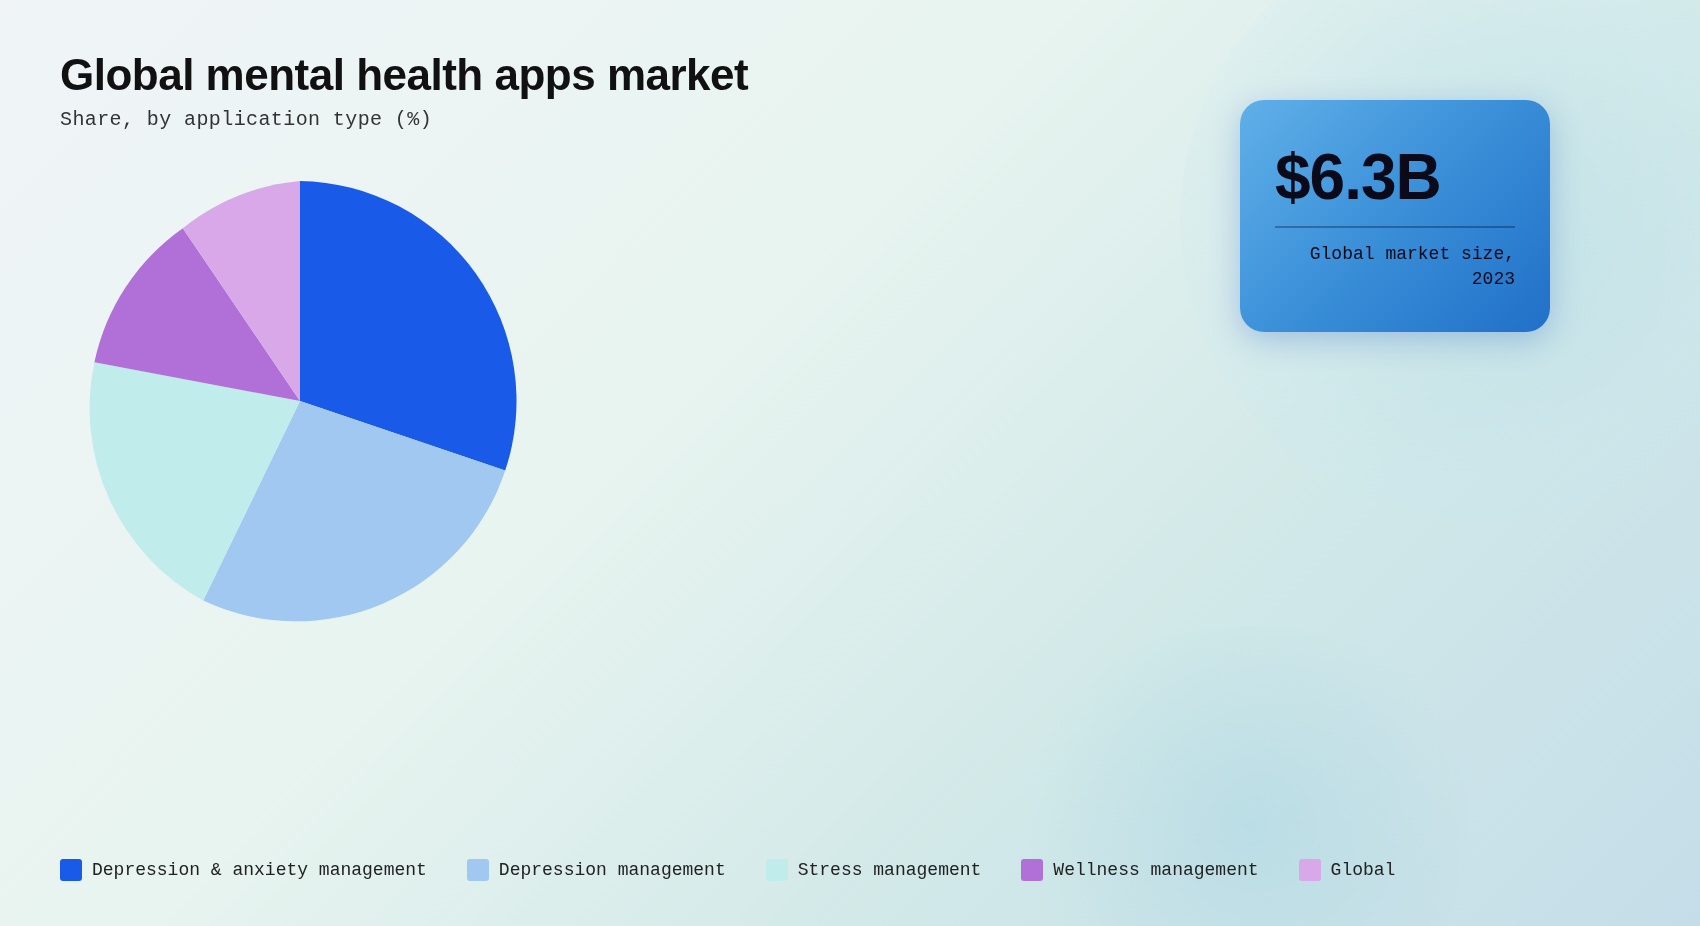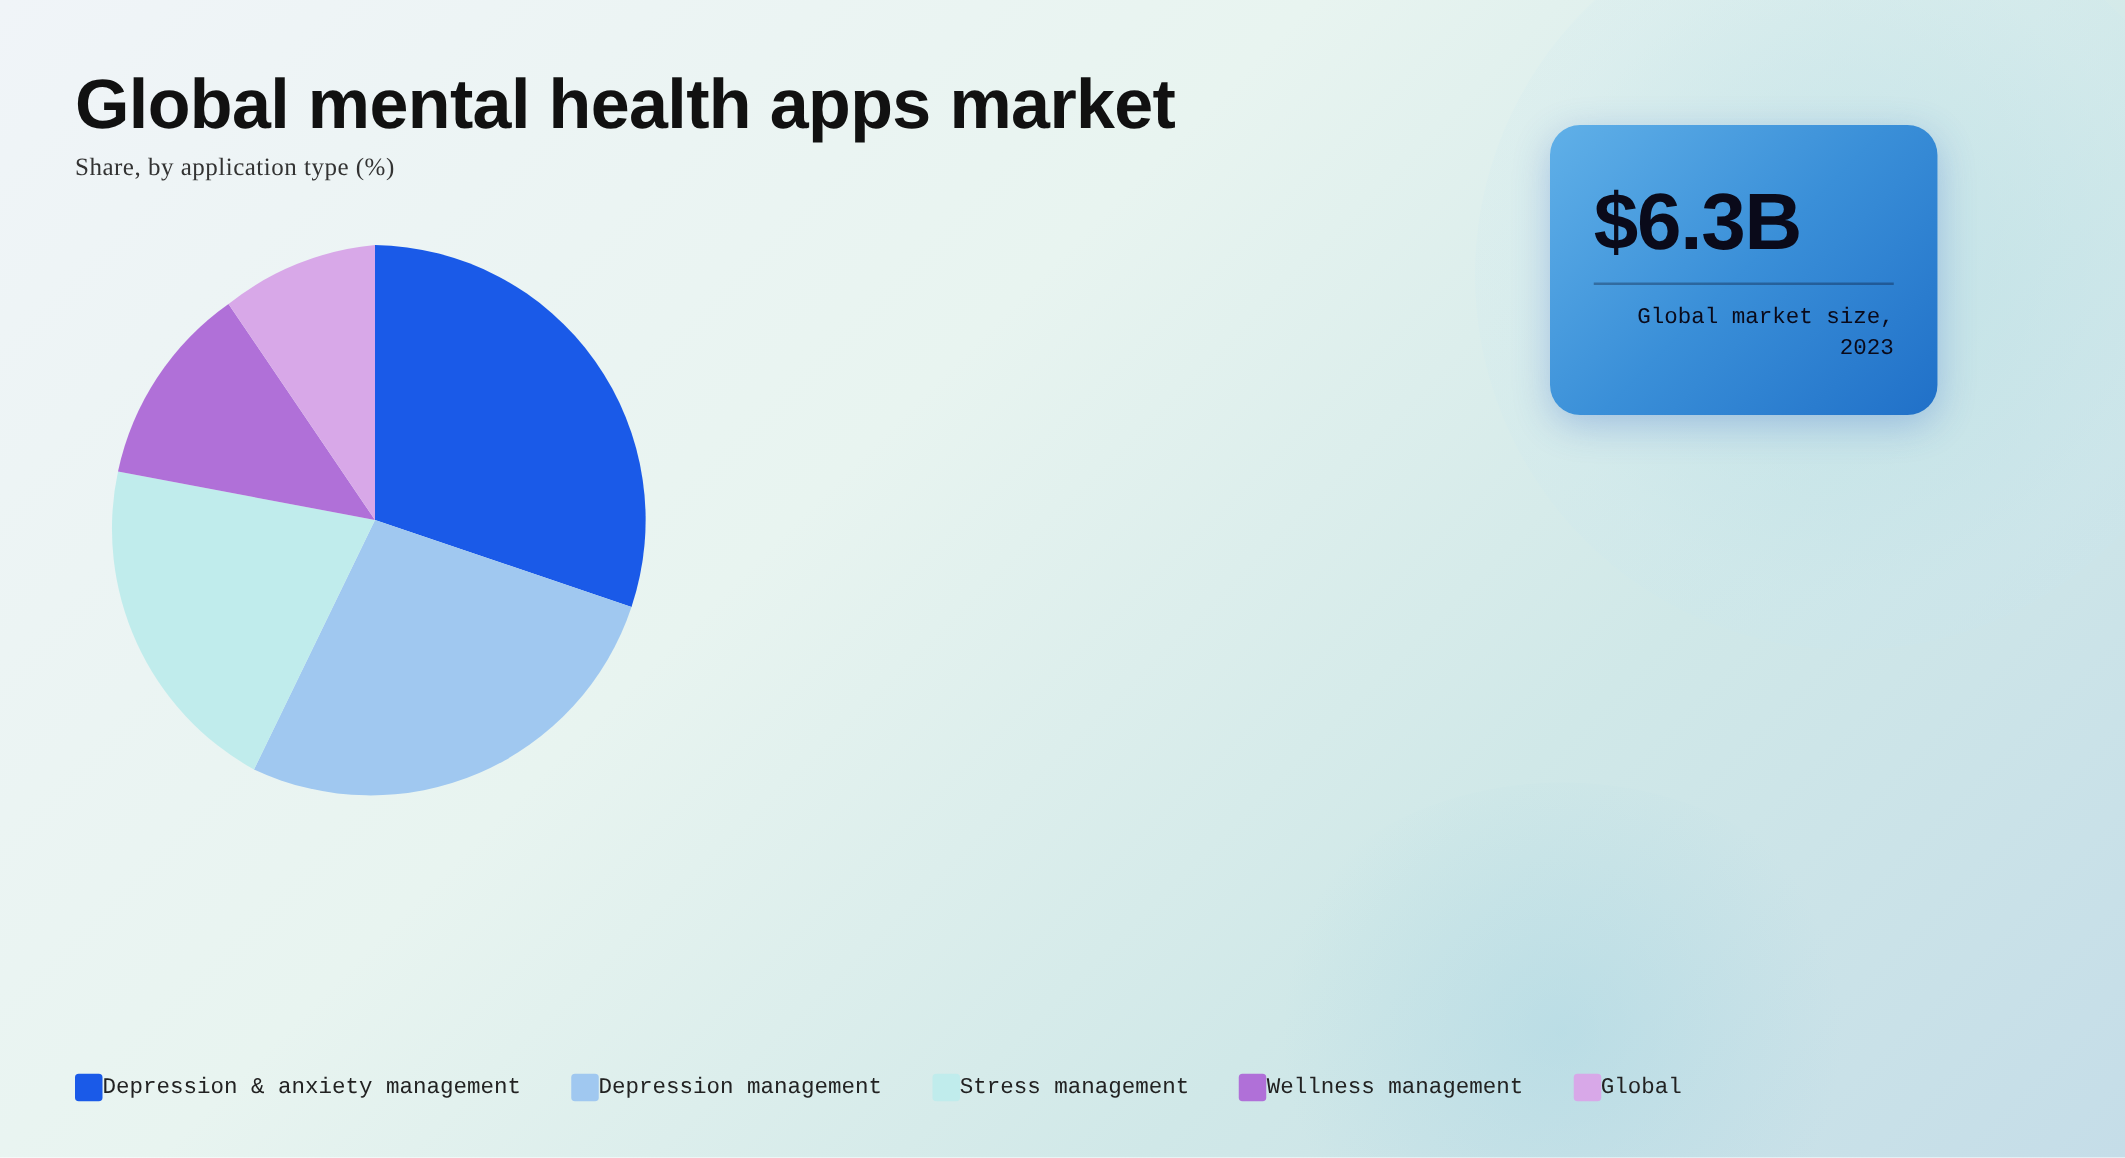"Global mental health apps market" .title { font-size: 56px -> 44px }
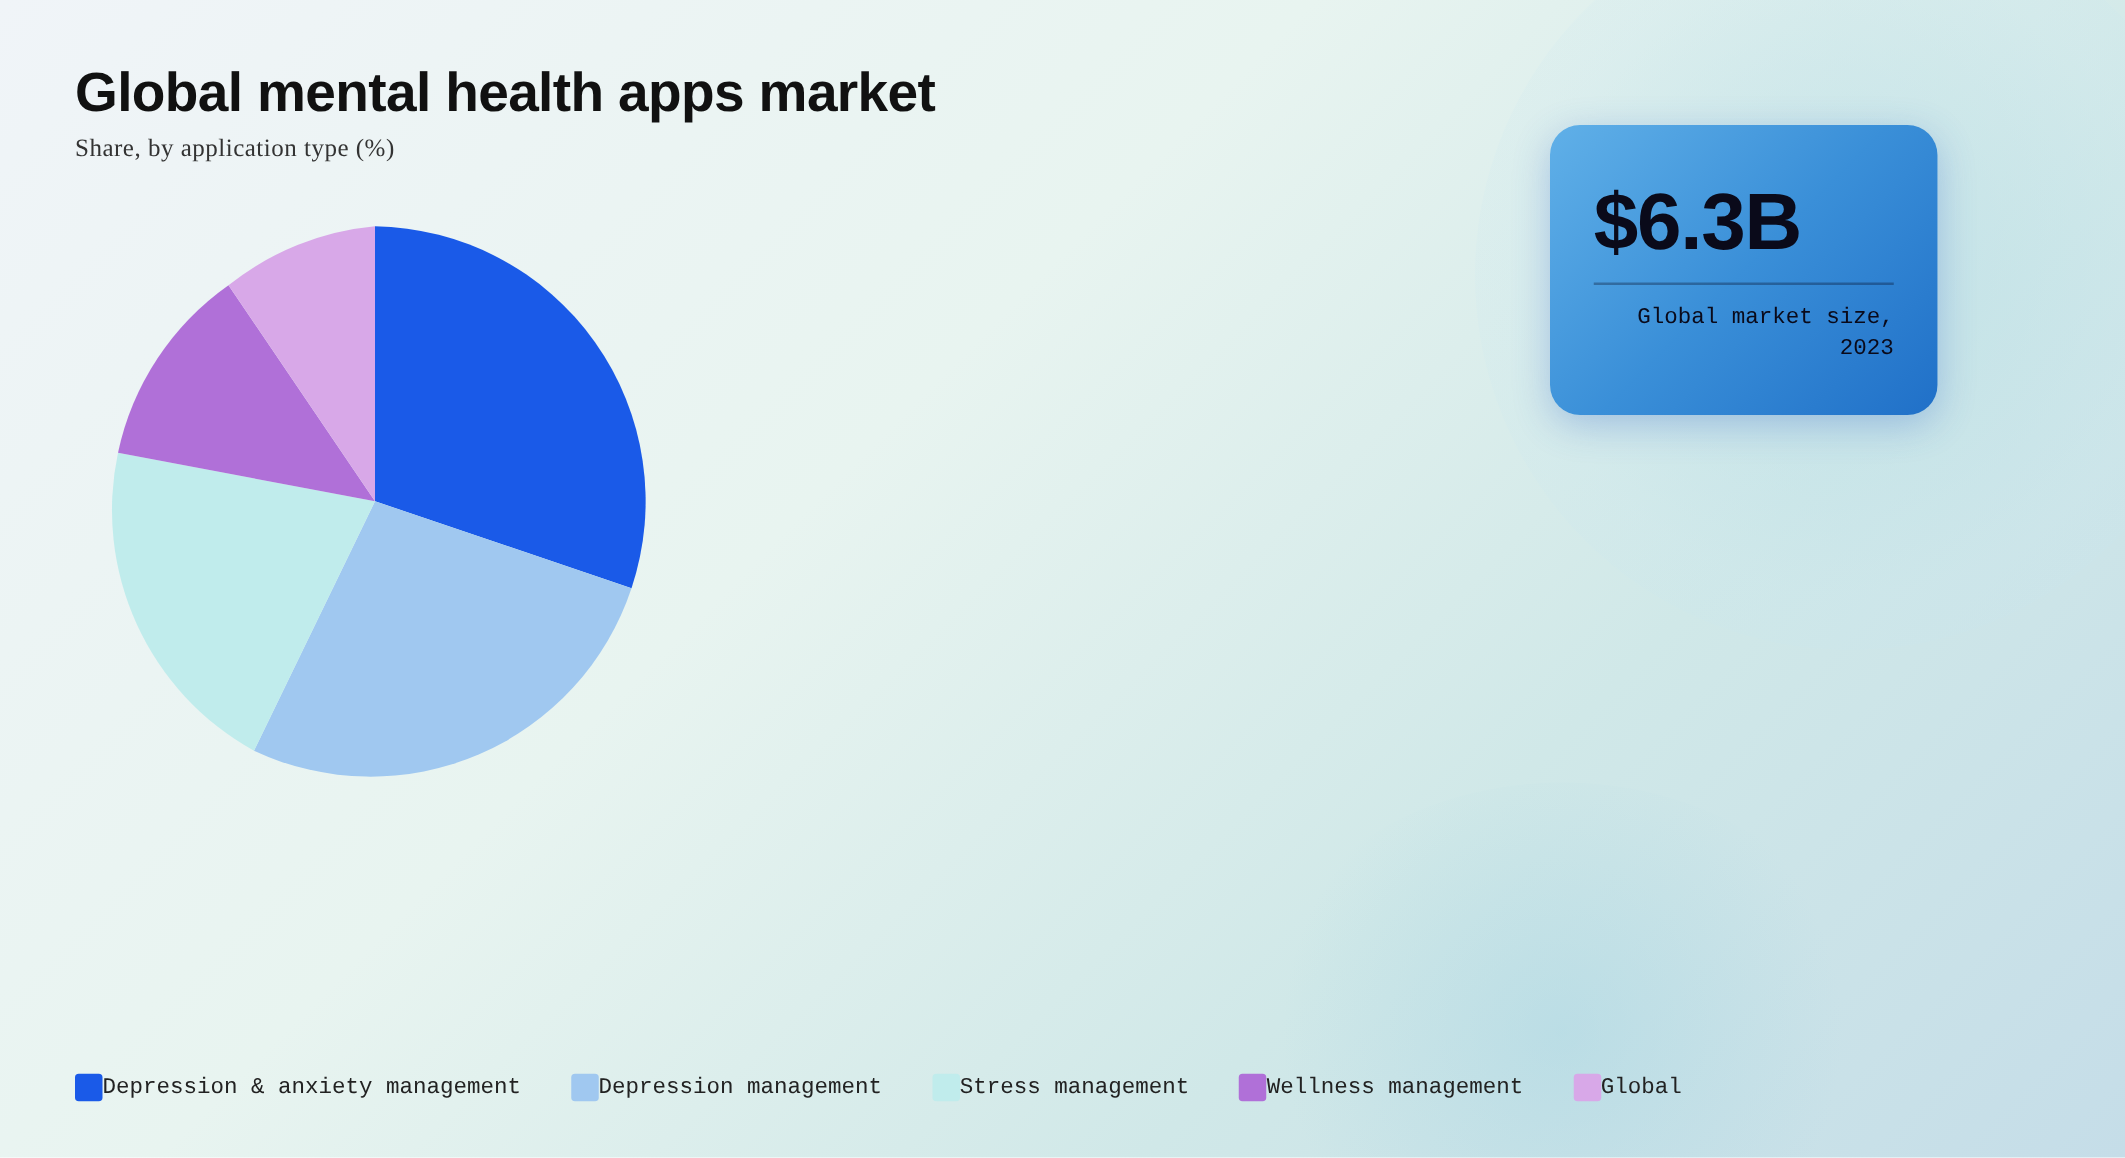"Share, by application type (%)" .subtitle { font-family: Liberation Serif, serif -> Liberation Mono, monospace }
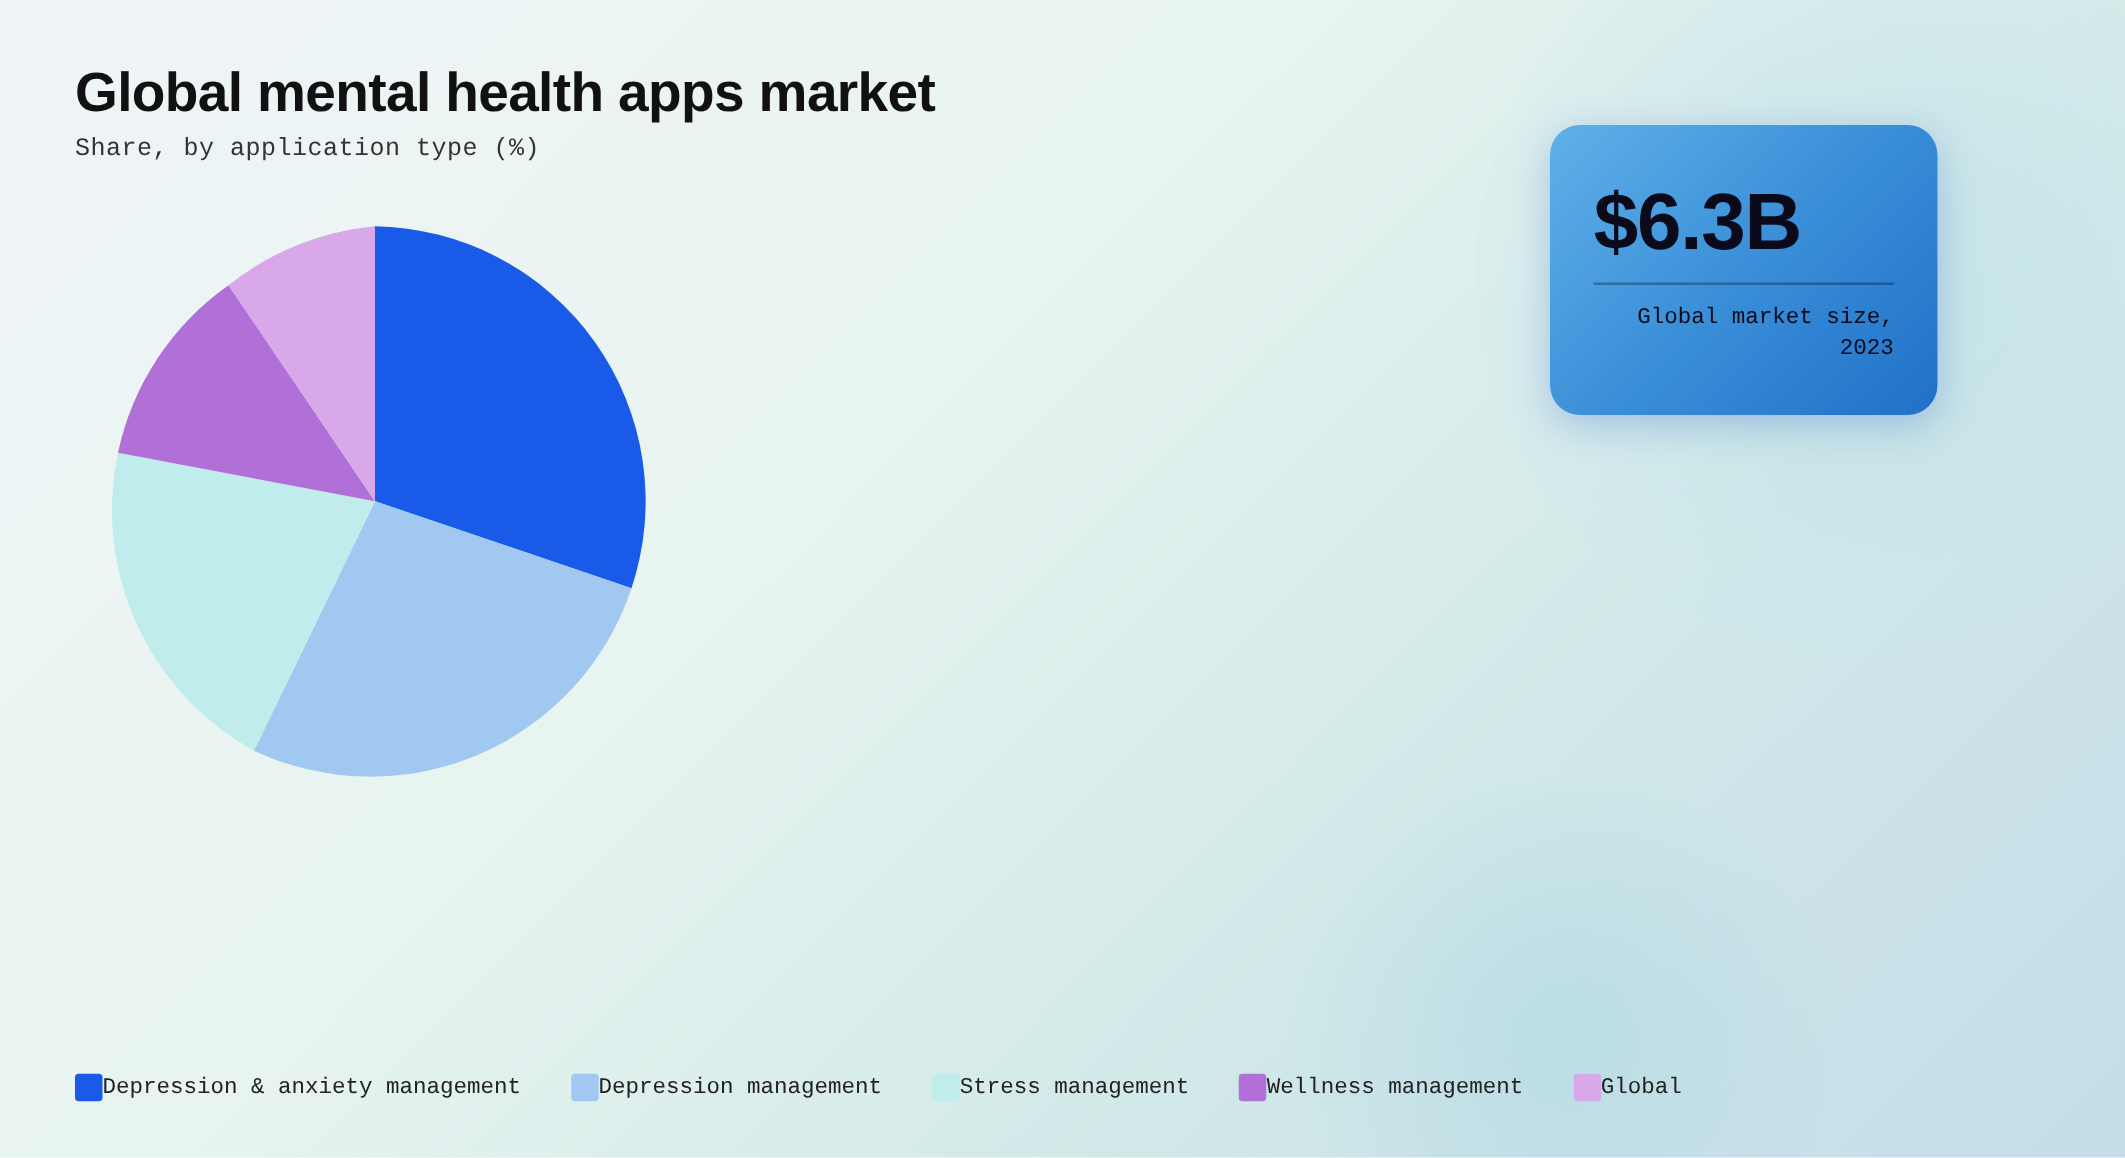"Depression & anxiety management" .legend-item { gap: none -> 10px }
